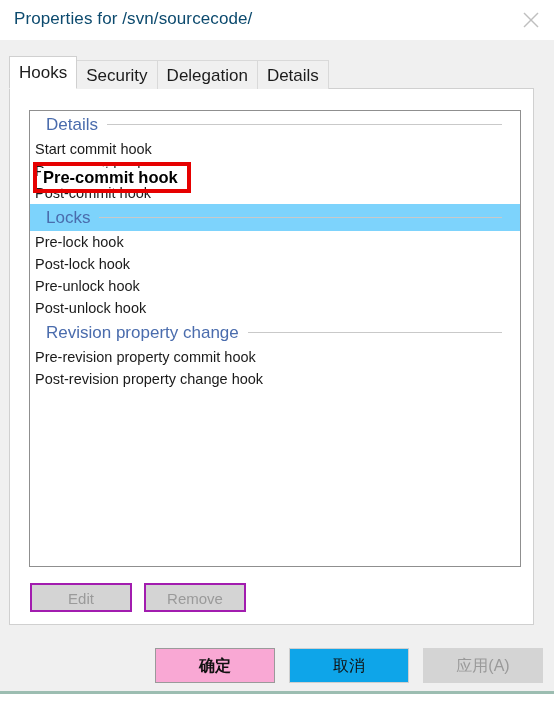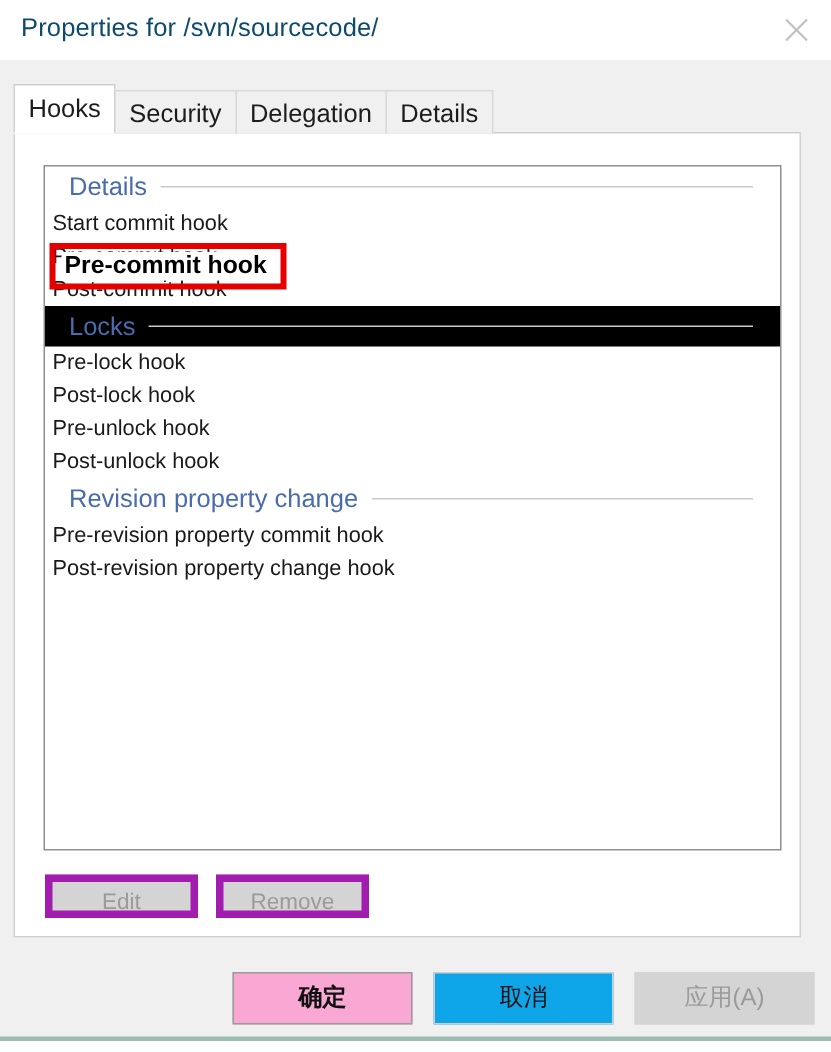"Locks" .group-header.banded { background: #000000 -> #7dd3fc }
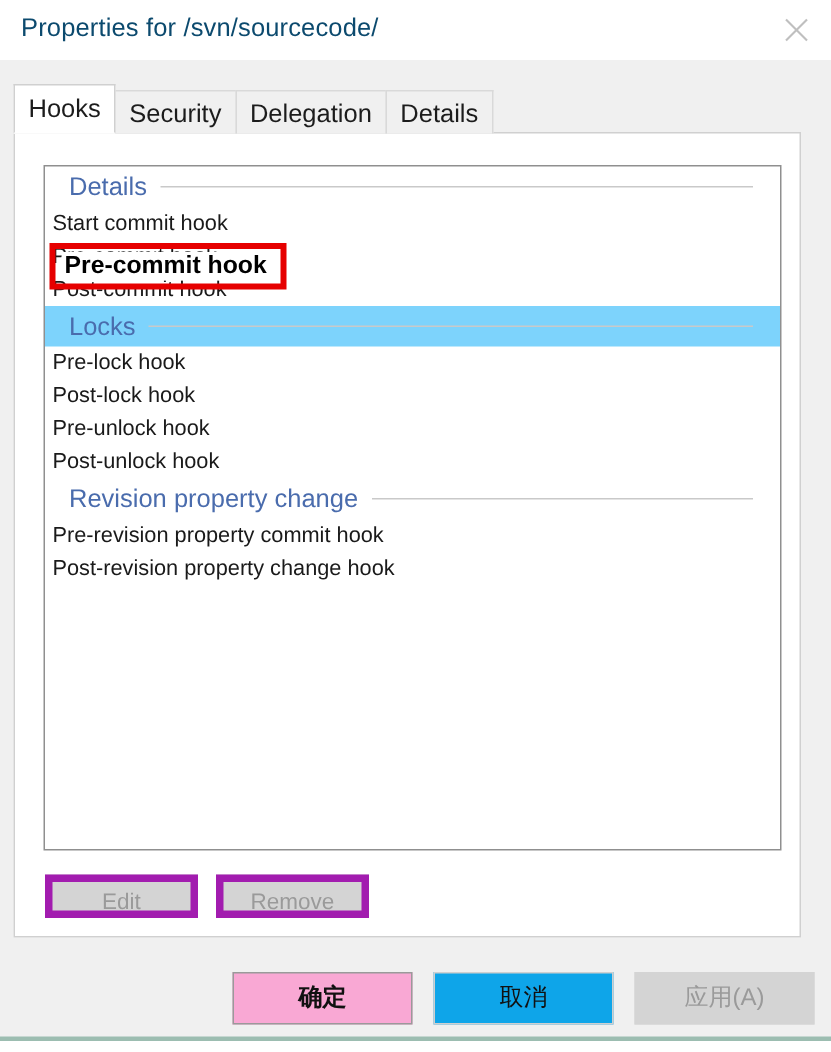"Edit" .panel-button { border: 5px solid #a21caf -> 2px solid #a21caf }
